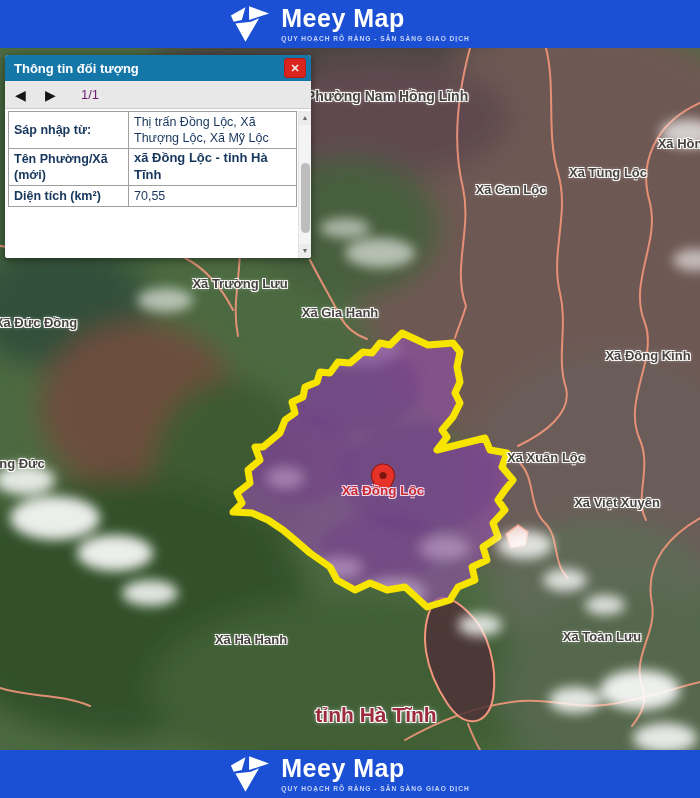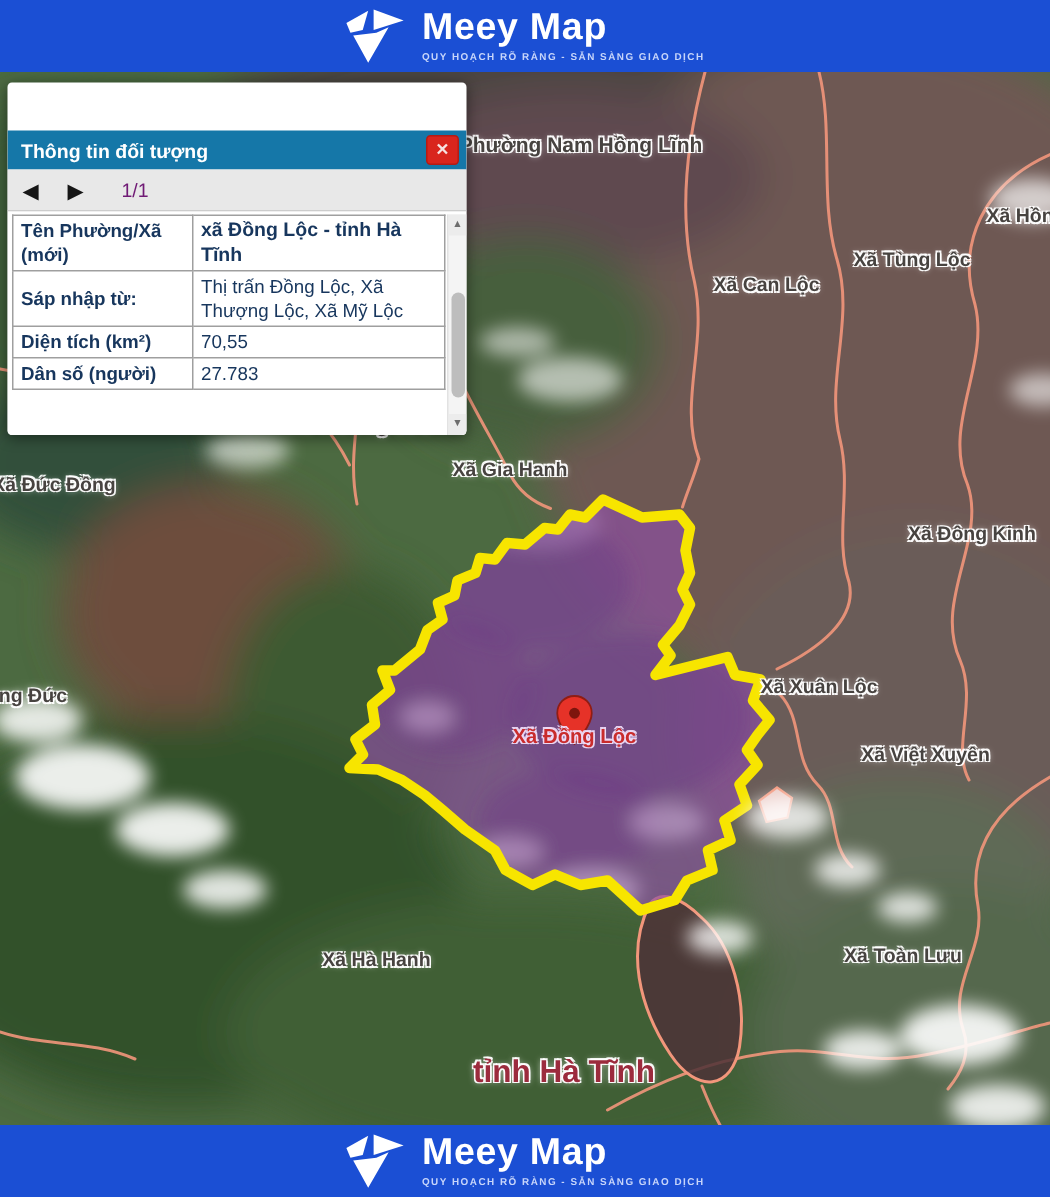"Thông tin đối tượng" .popup-header { margin-top: 32px -> none }
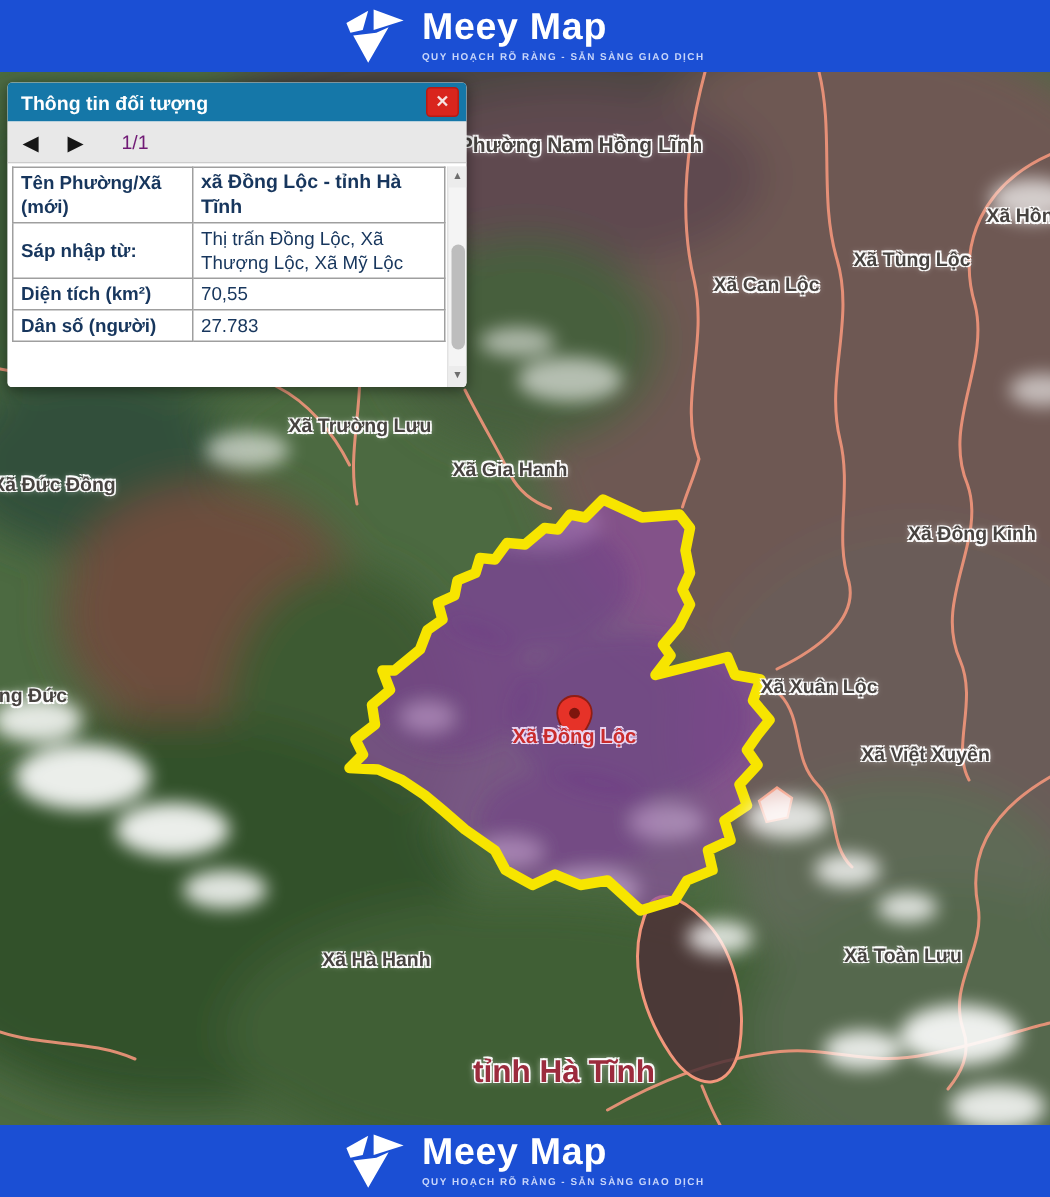"Tên Phường/Xã (mới)" tr.r2 { order: before "Sáp nhập từ:" -> after "Sáp nhập từ:" }
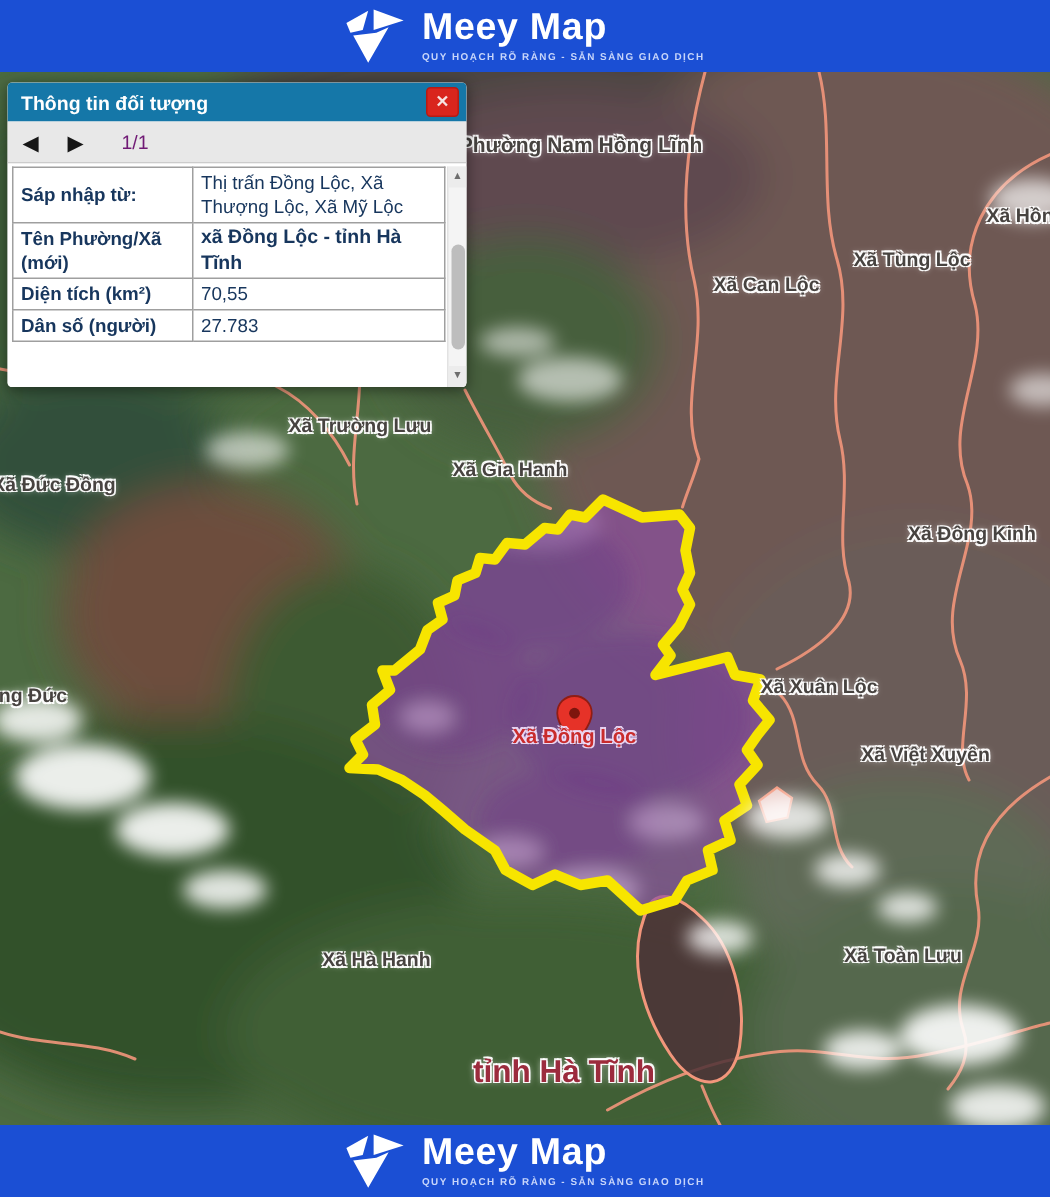"Dân số (người)" tr.r1 { html: <tr> <td>Dân số (người)</td> <td>27.783</td> </tr> -> none }
